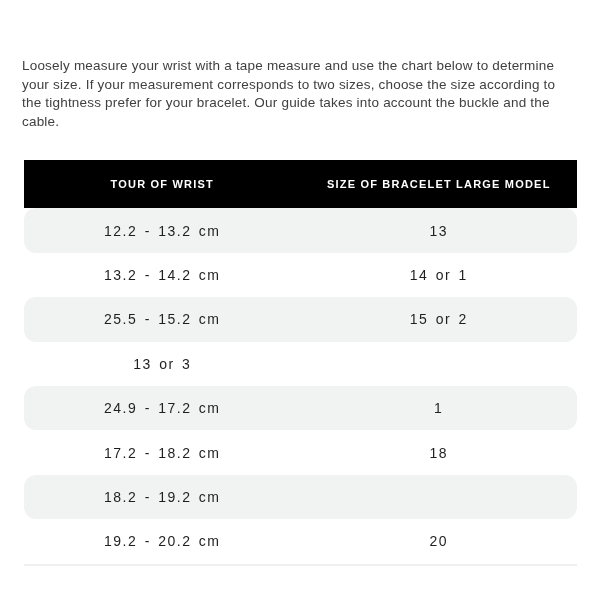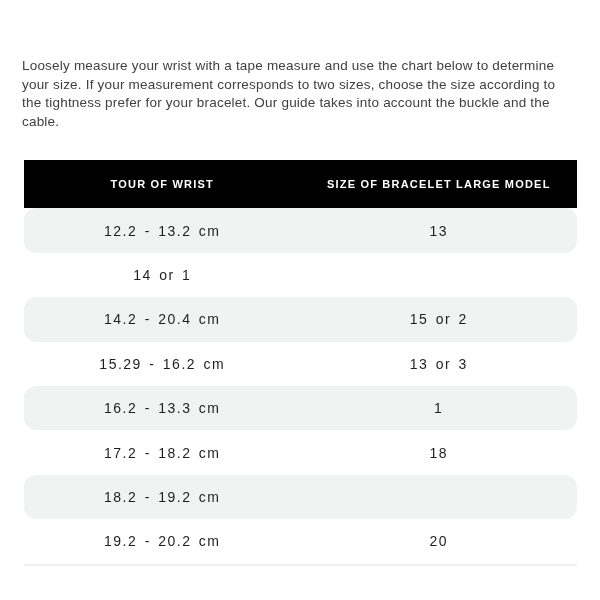"13.2 - 14.2 cm" div.td { html: none -> <div>13.2 - 14.2 cm</div> }
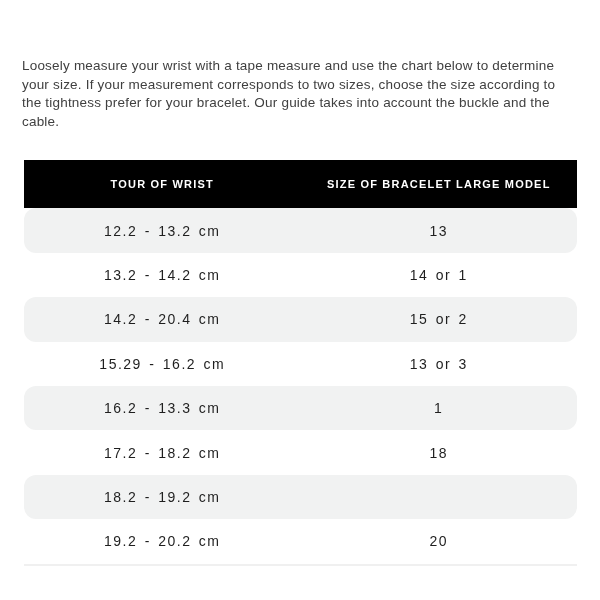"14.2 - 20.4 cm" div.td { text: 14.2 - 20.4 -> 25.5 - 15.2 }
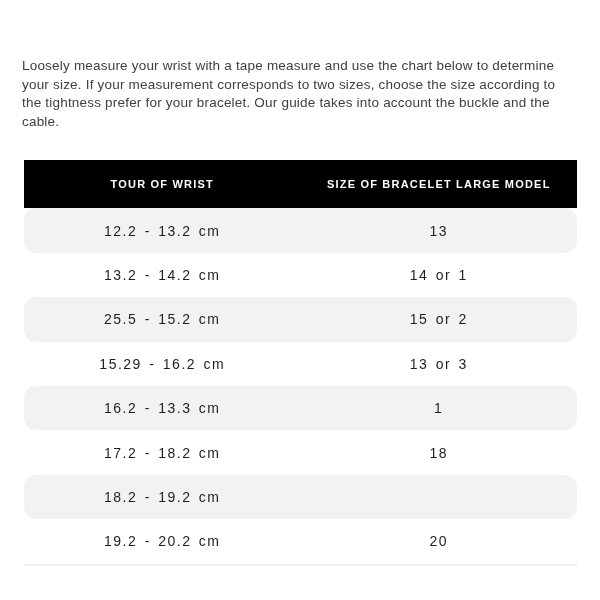"15.29 - 16.2 cm" div.td { html: <div>15.29 - 16.2 cm</div> -> none }
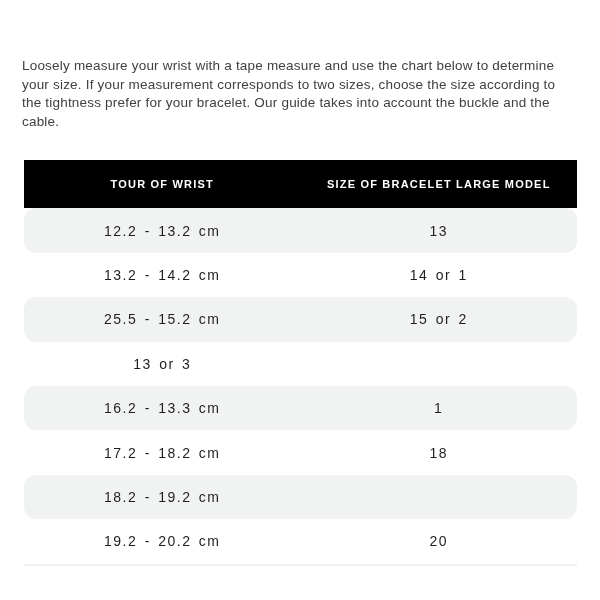"16.2 - 13.3 cm" div.td { text: 16.2 - 13.3 -> 24.9 - 17.2 }
